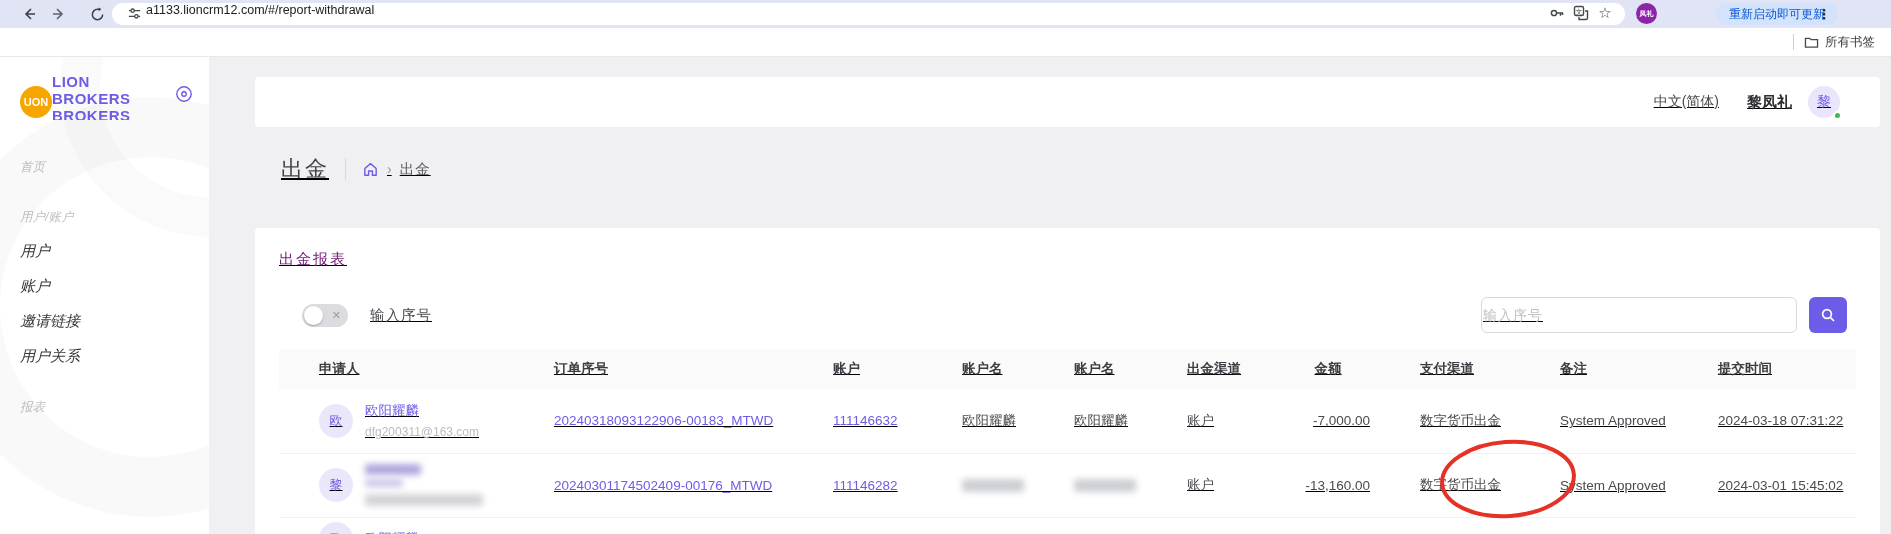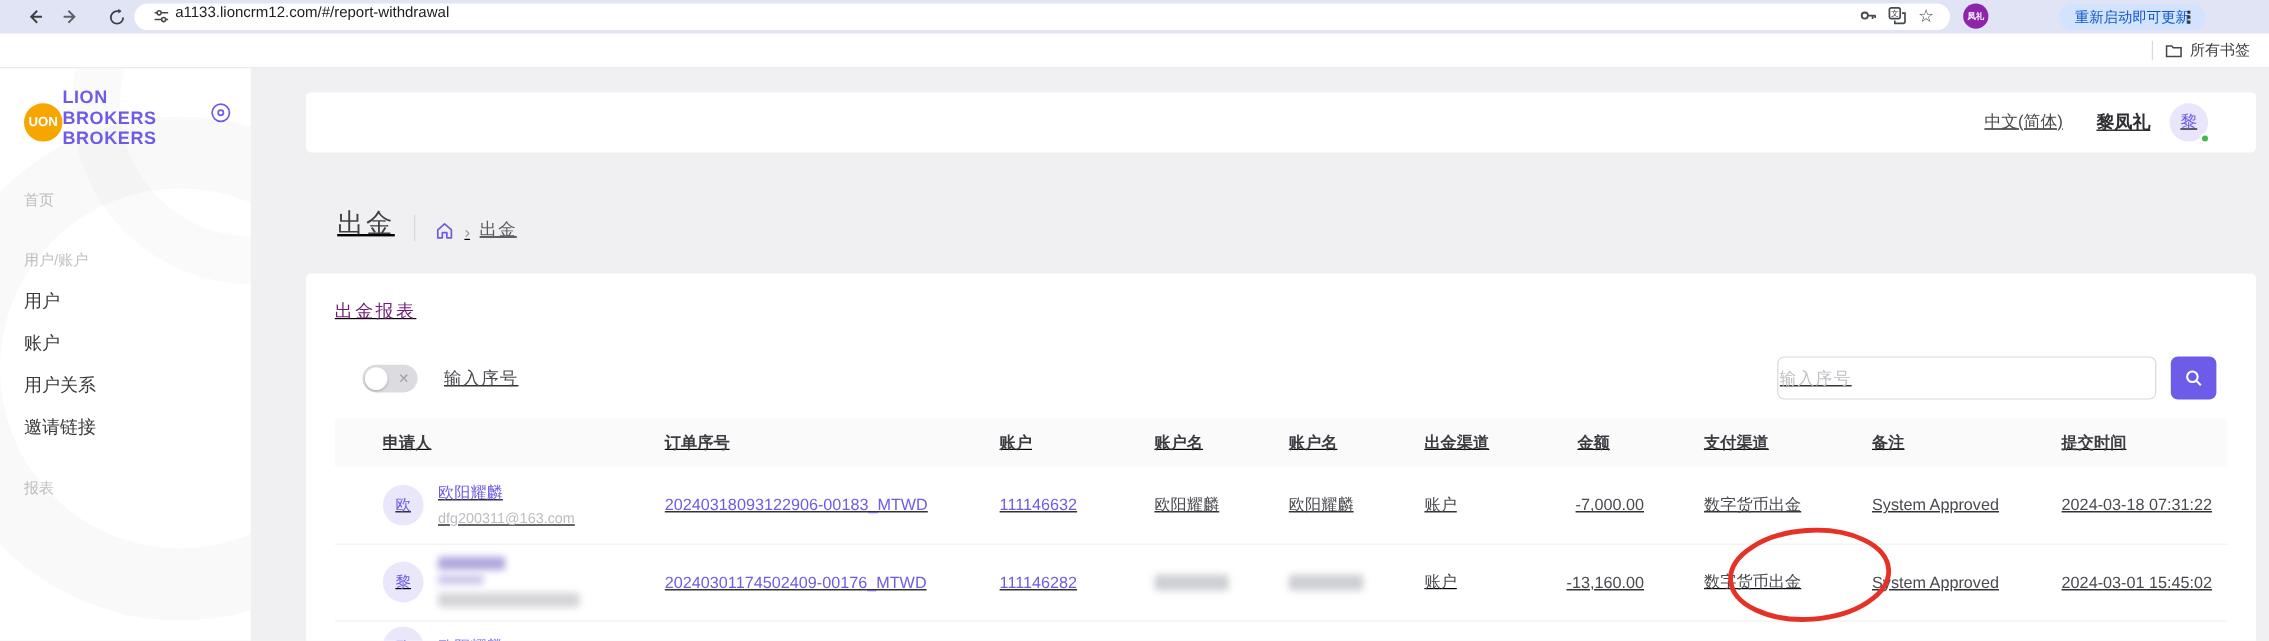"首页" .nav { font-style: none -> italic }
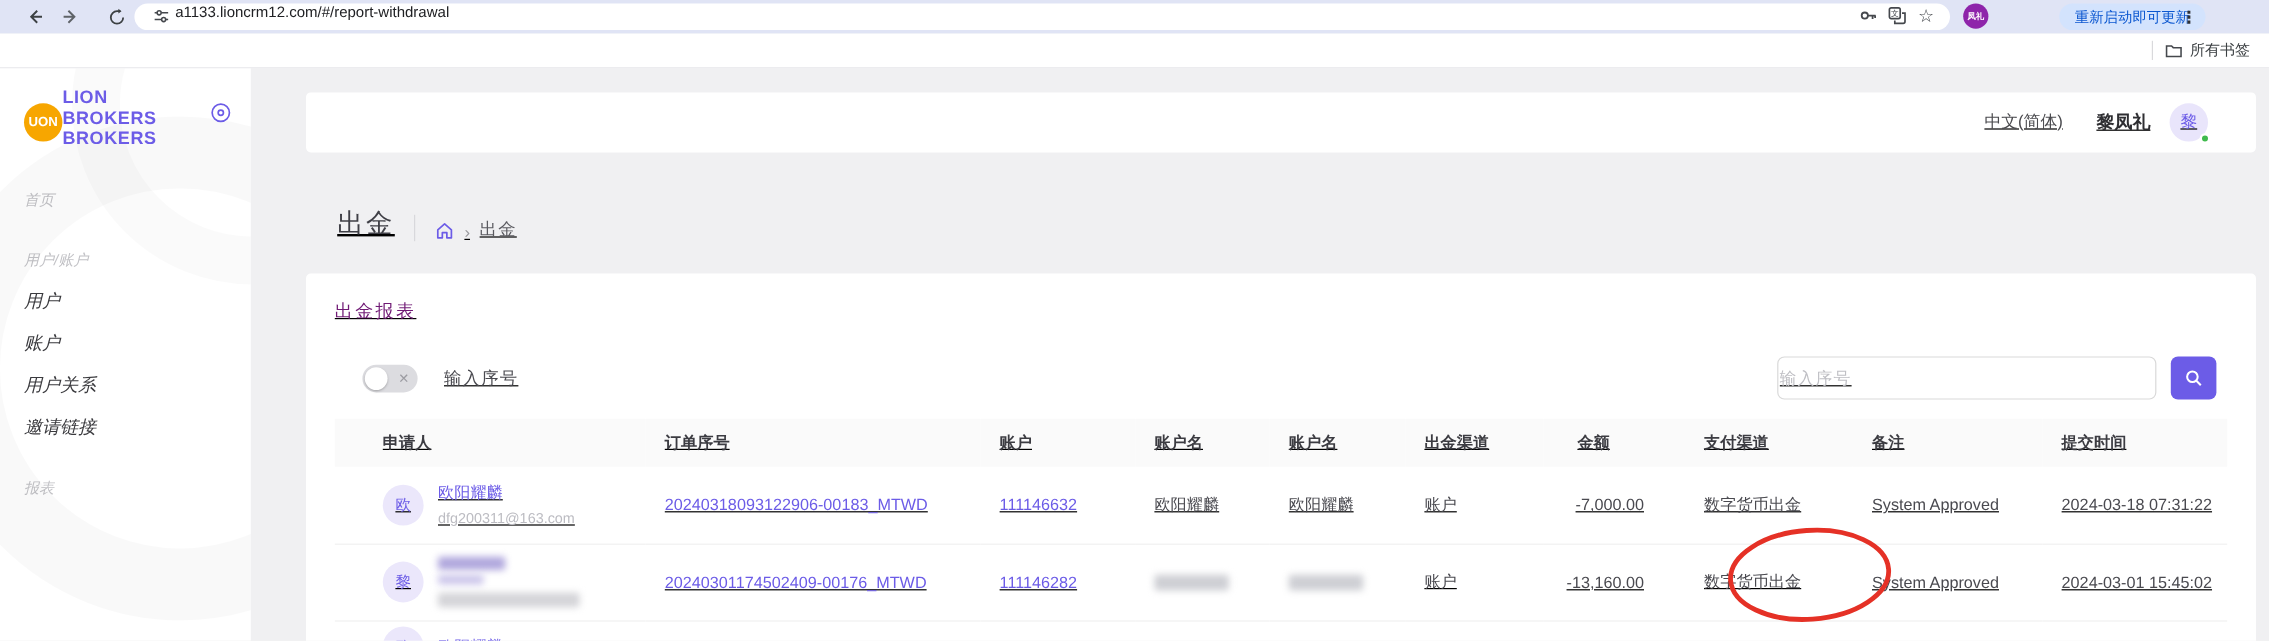"出金" .breadcrumb-row { align-items: flex-end -> center }
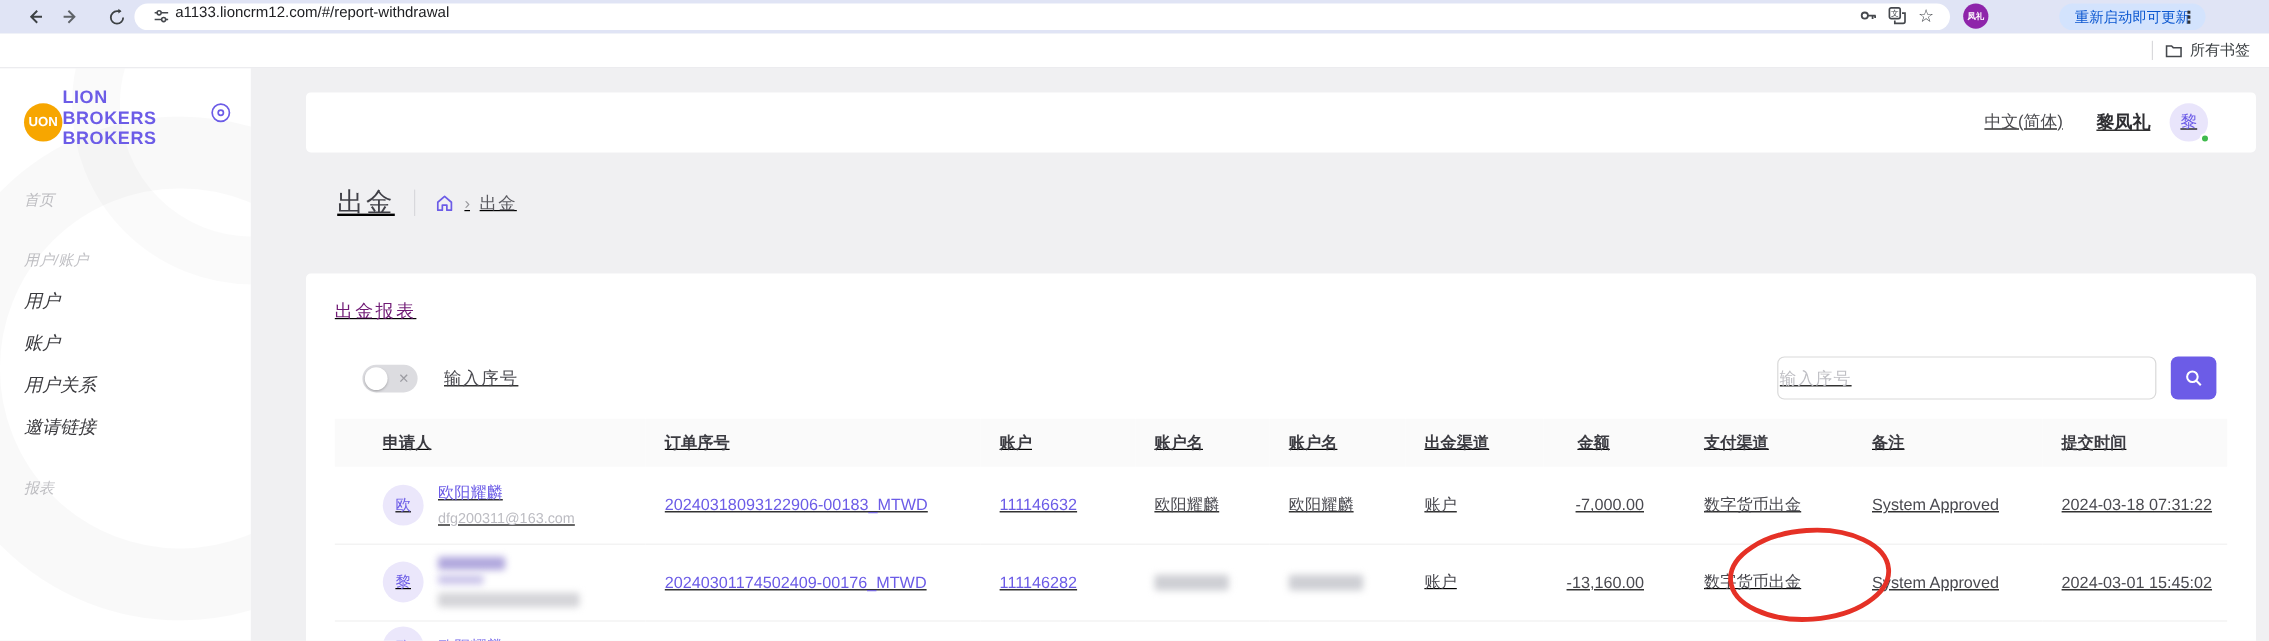"用户关系" div.nav-item { order: before "邀请链接" -> after "邀请链接" }
